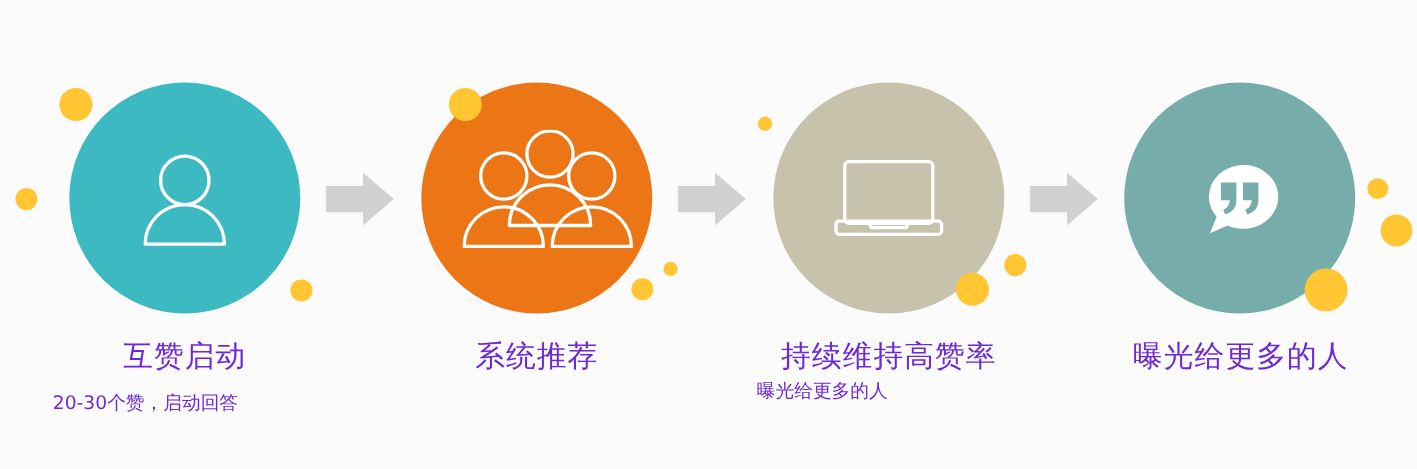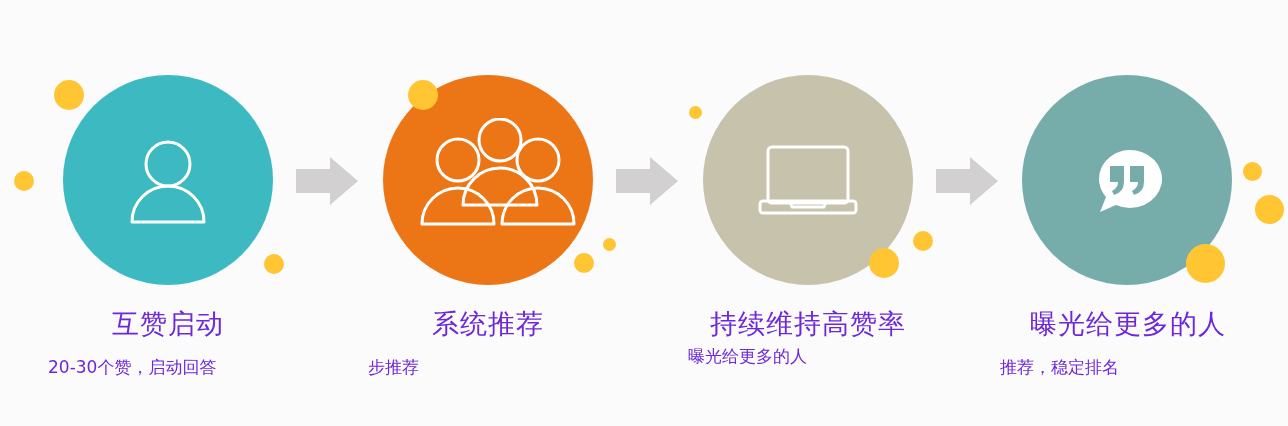"步推荐" div { html: <div>步推荐</div> -> none }
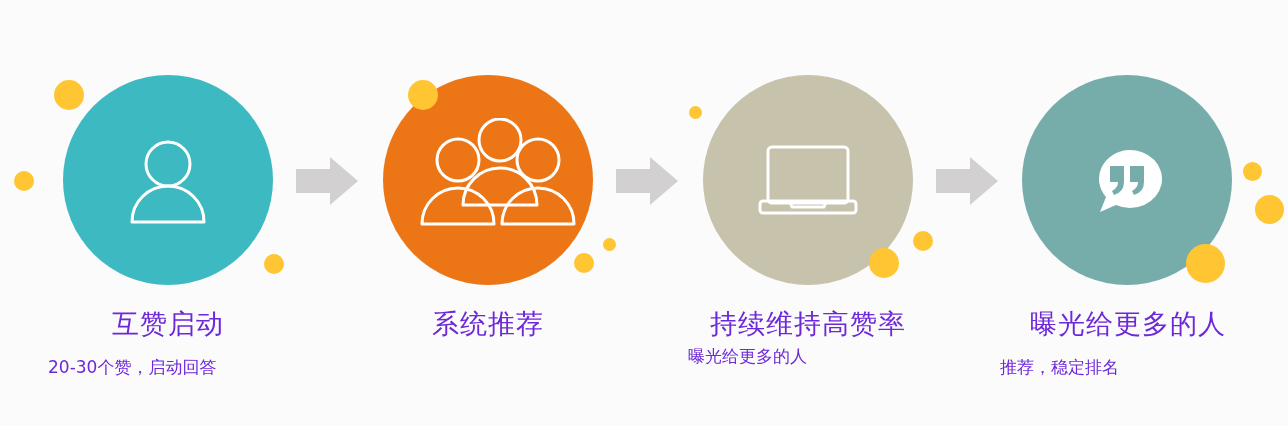"推荐，稳定排名" div { html: <div>推荐，稳定排名</div> -> none }
